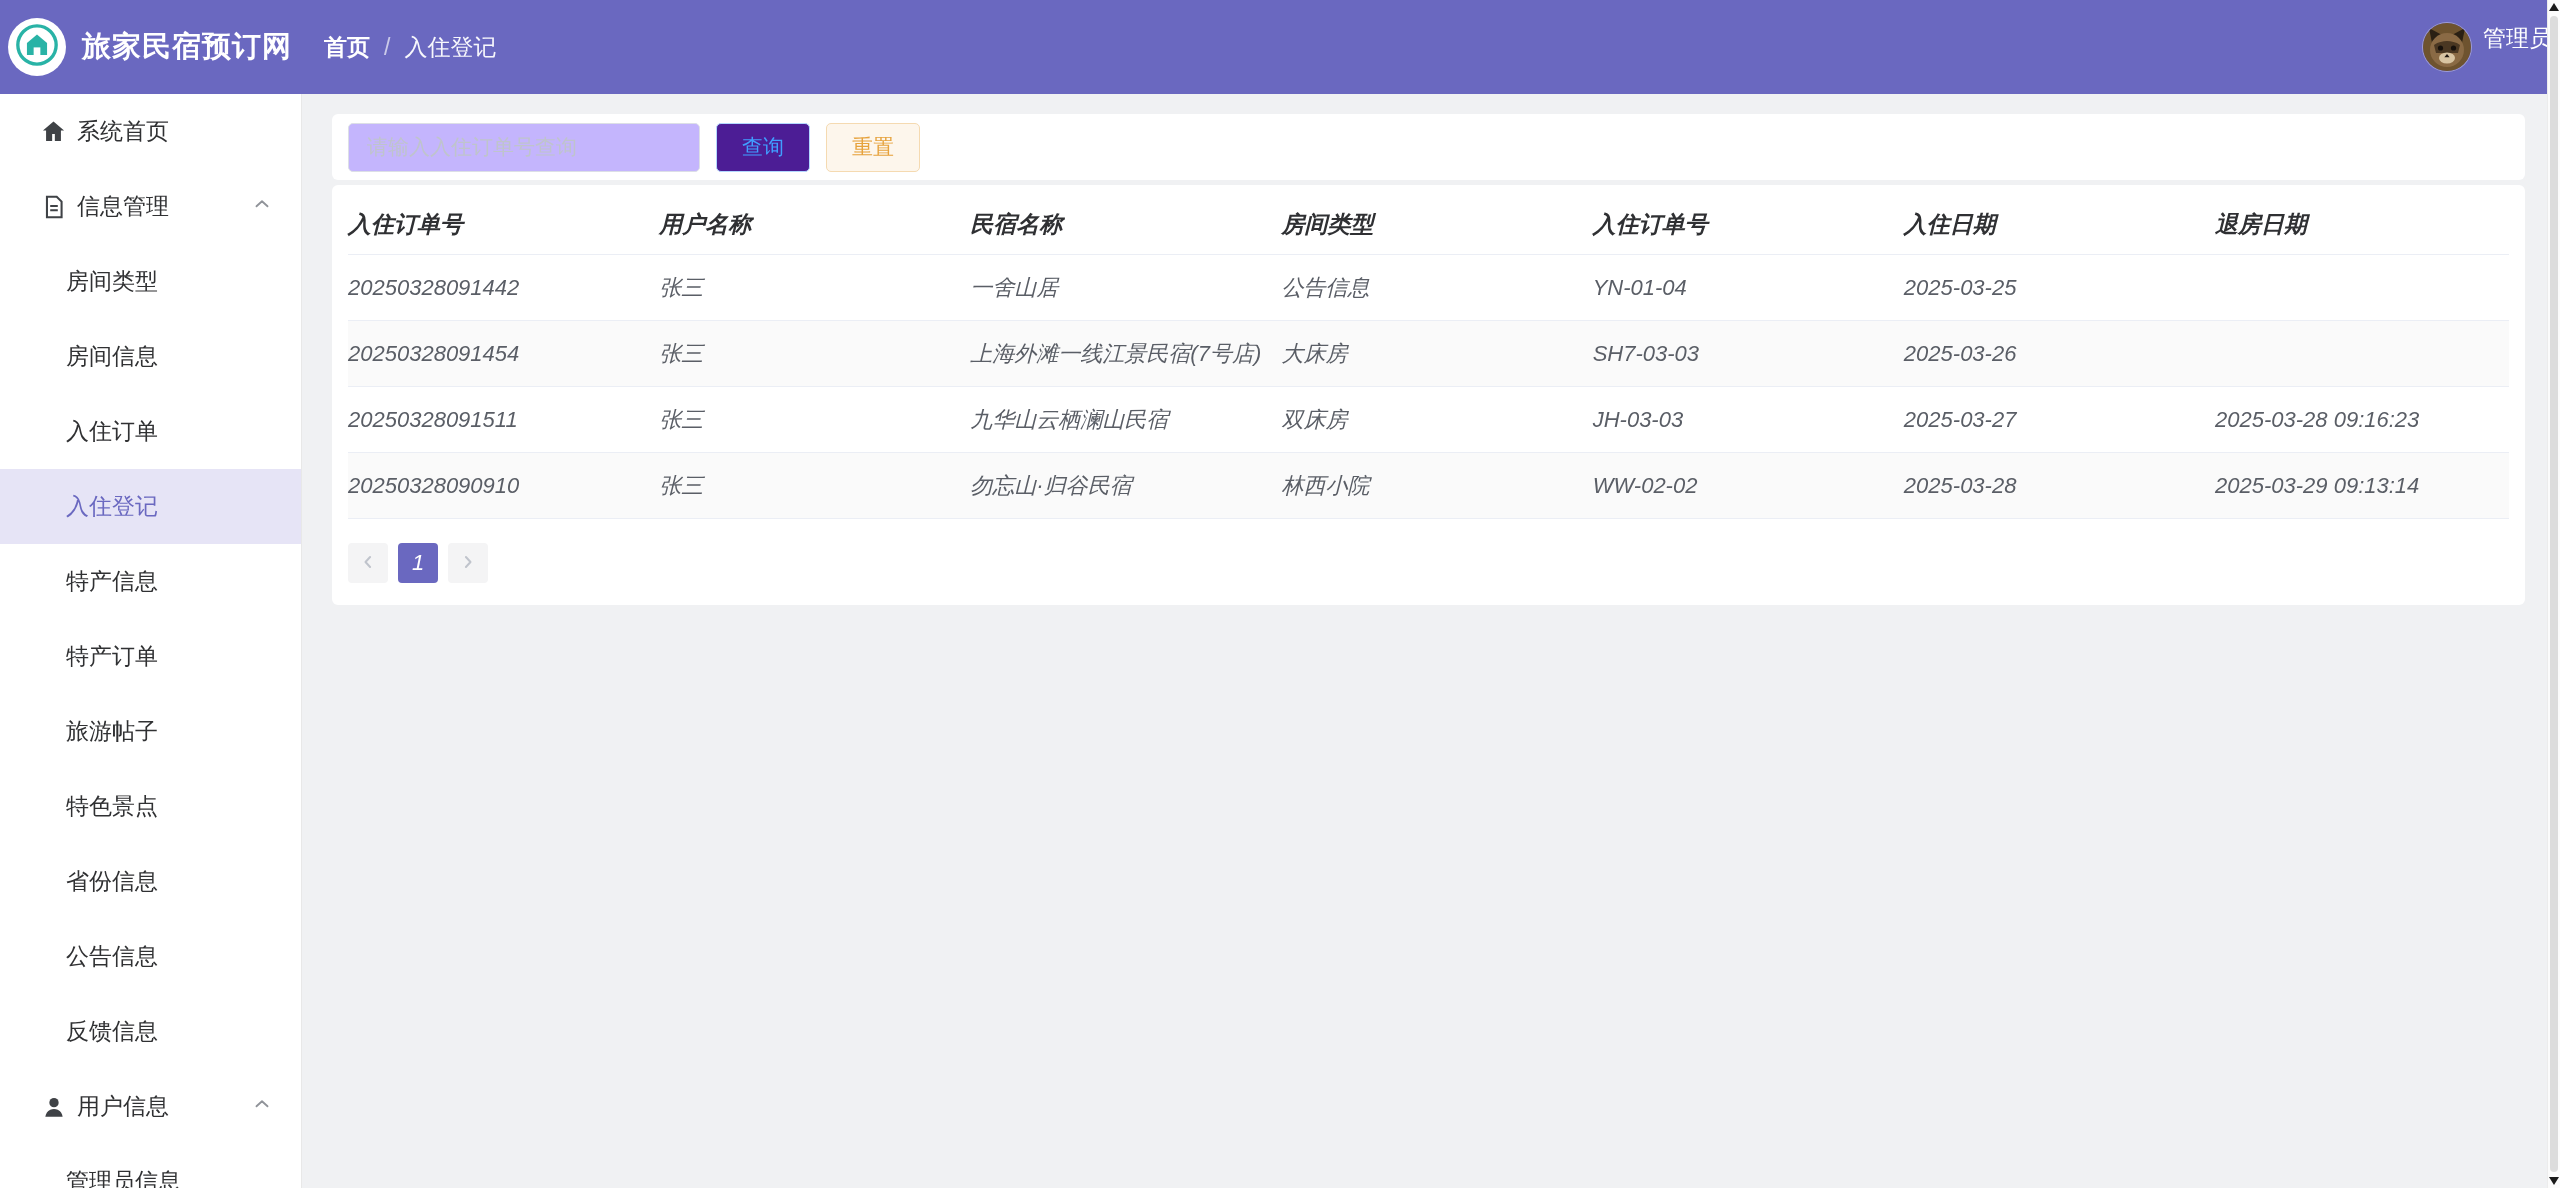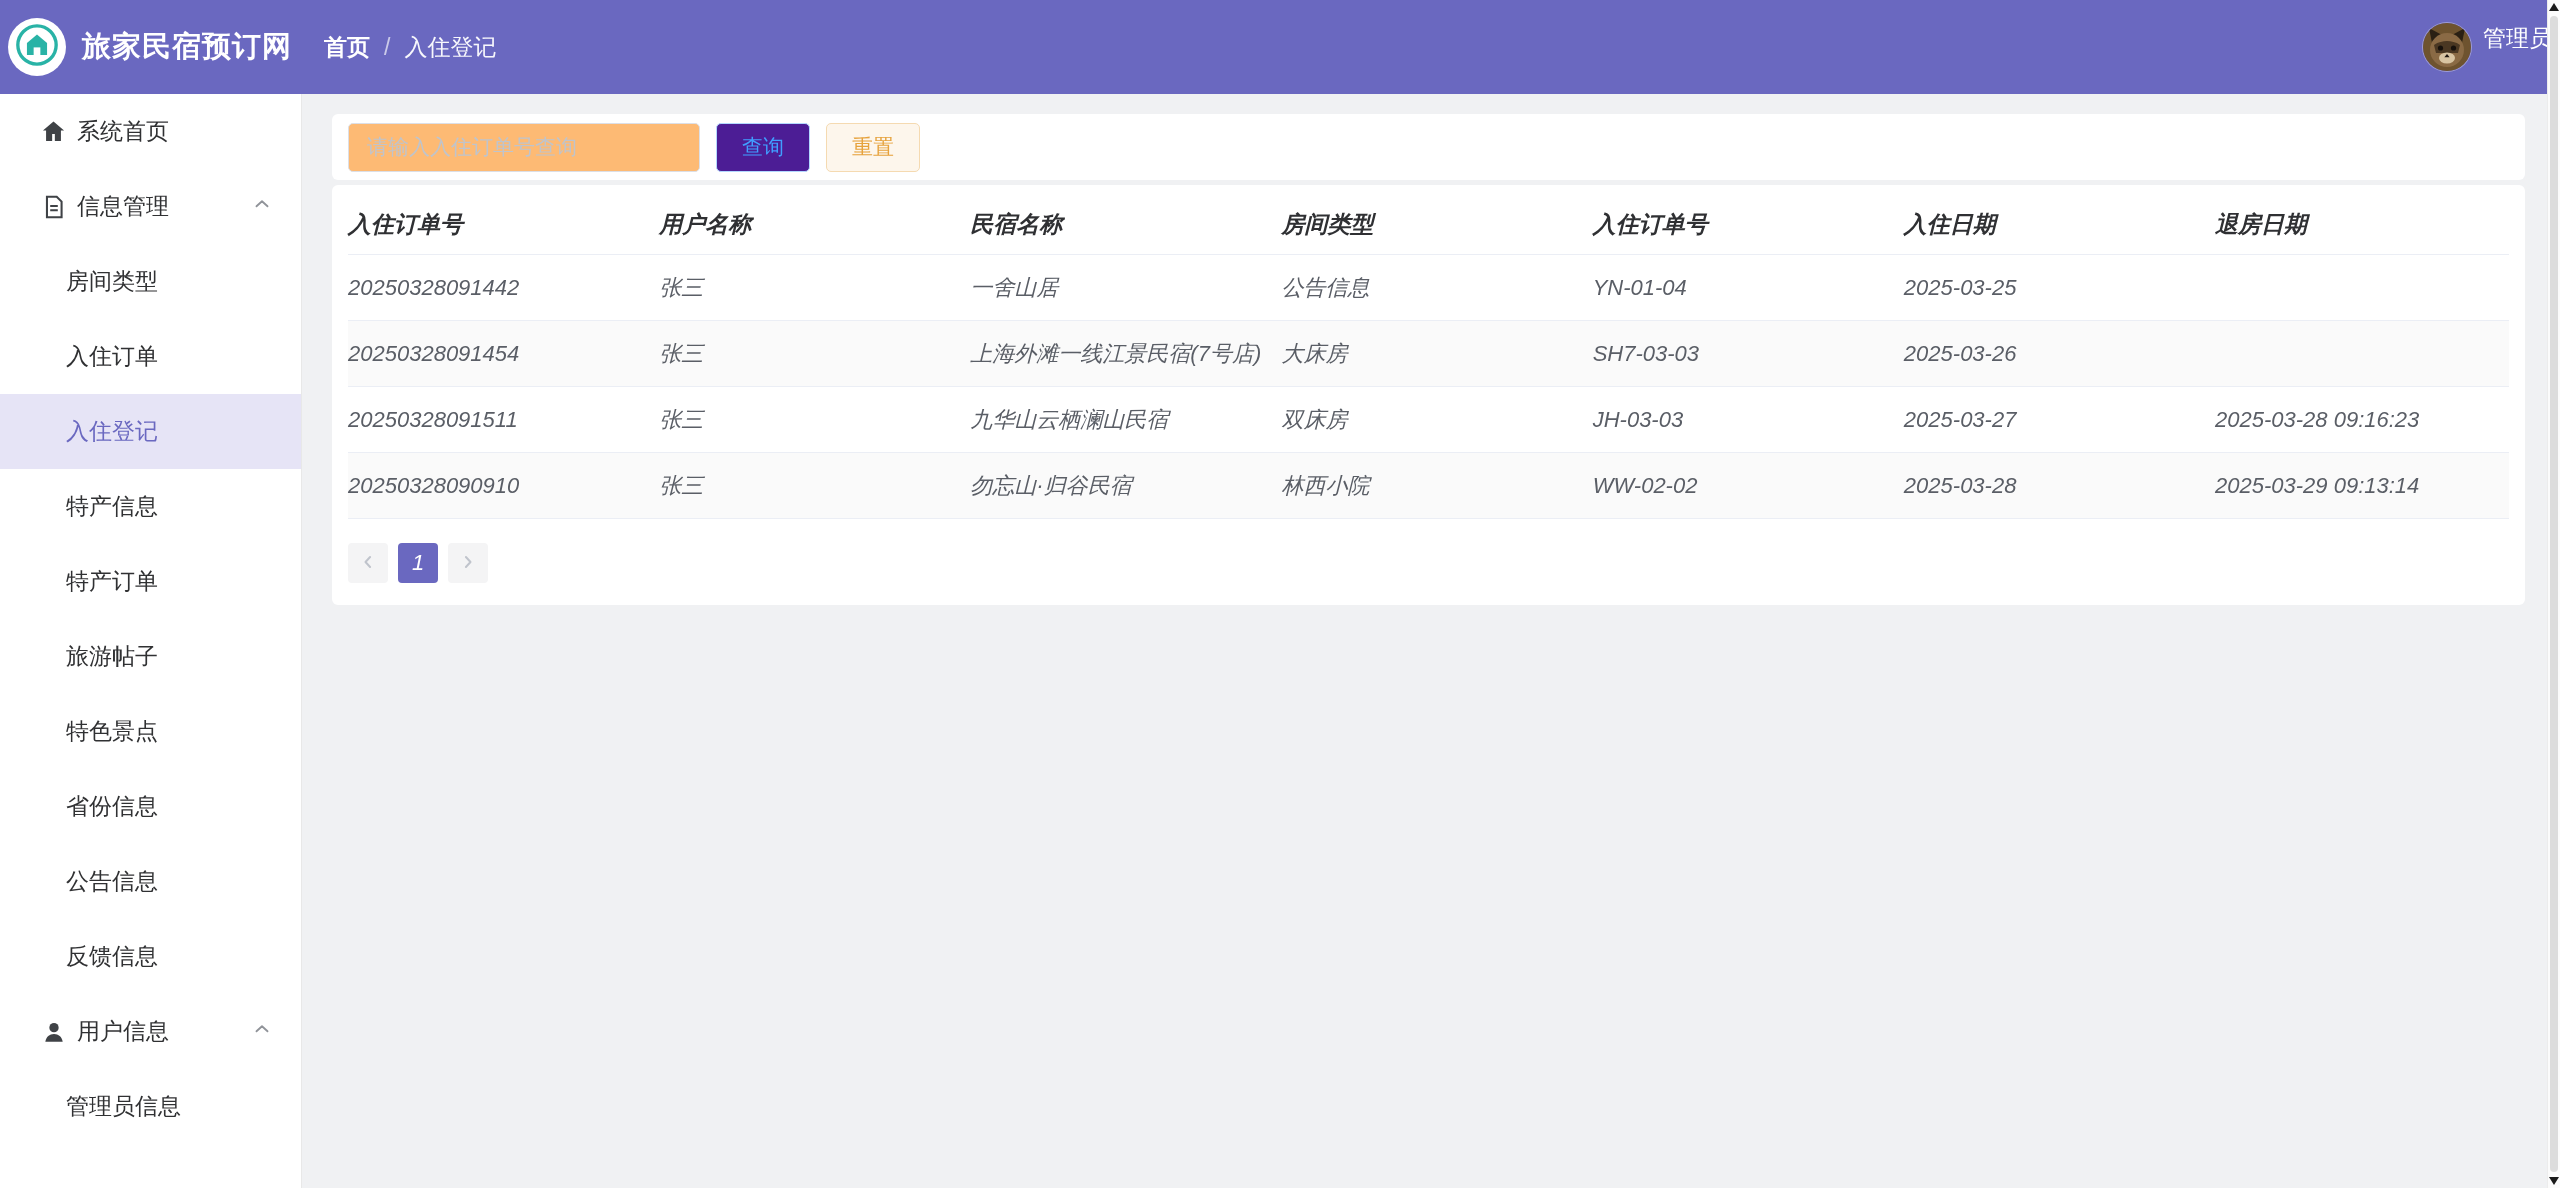"请输入入住订单号查询" .search-input { background: #fdba74 -> #c4b5fd }
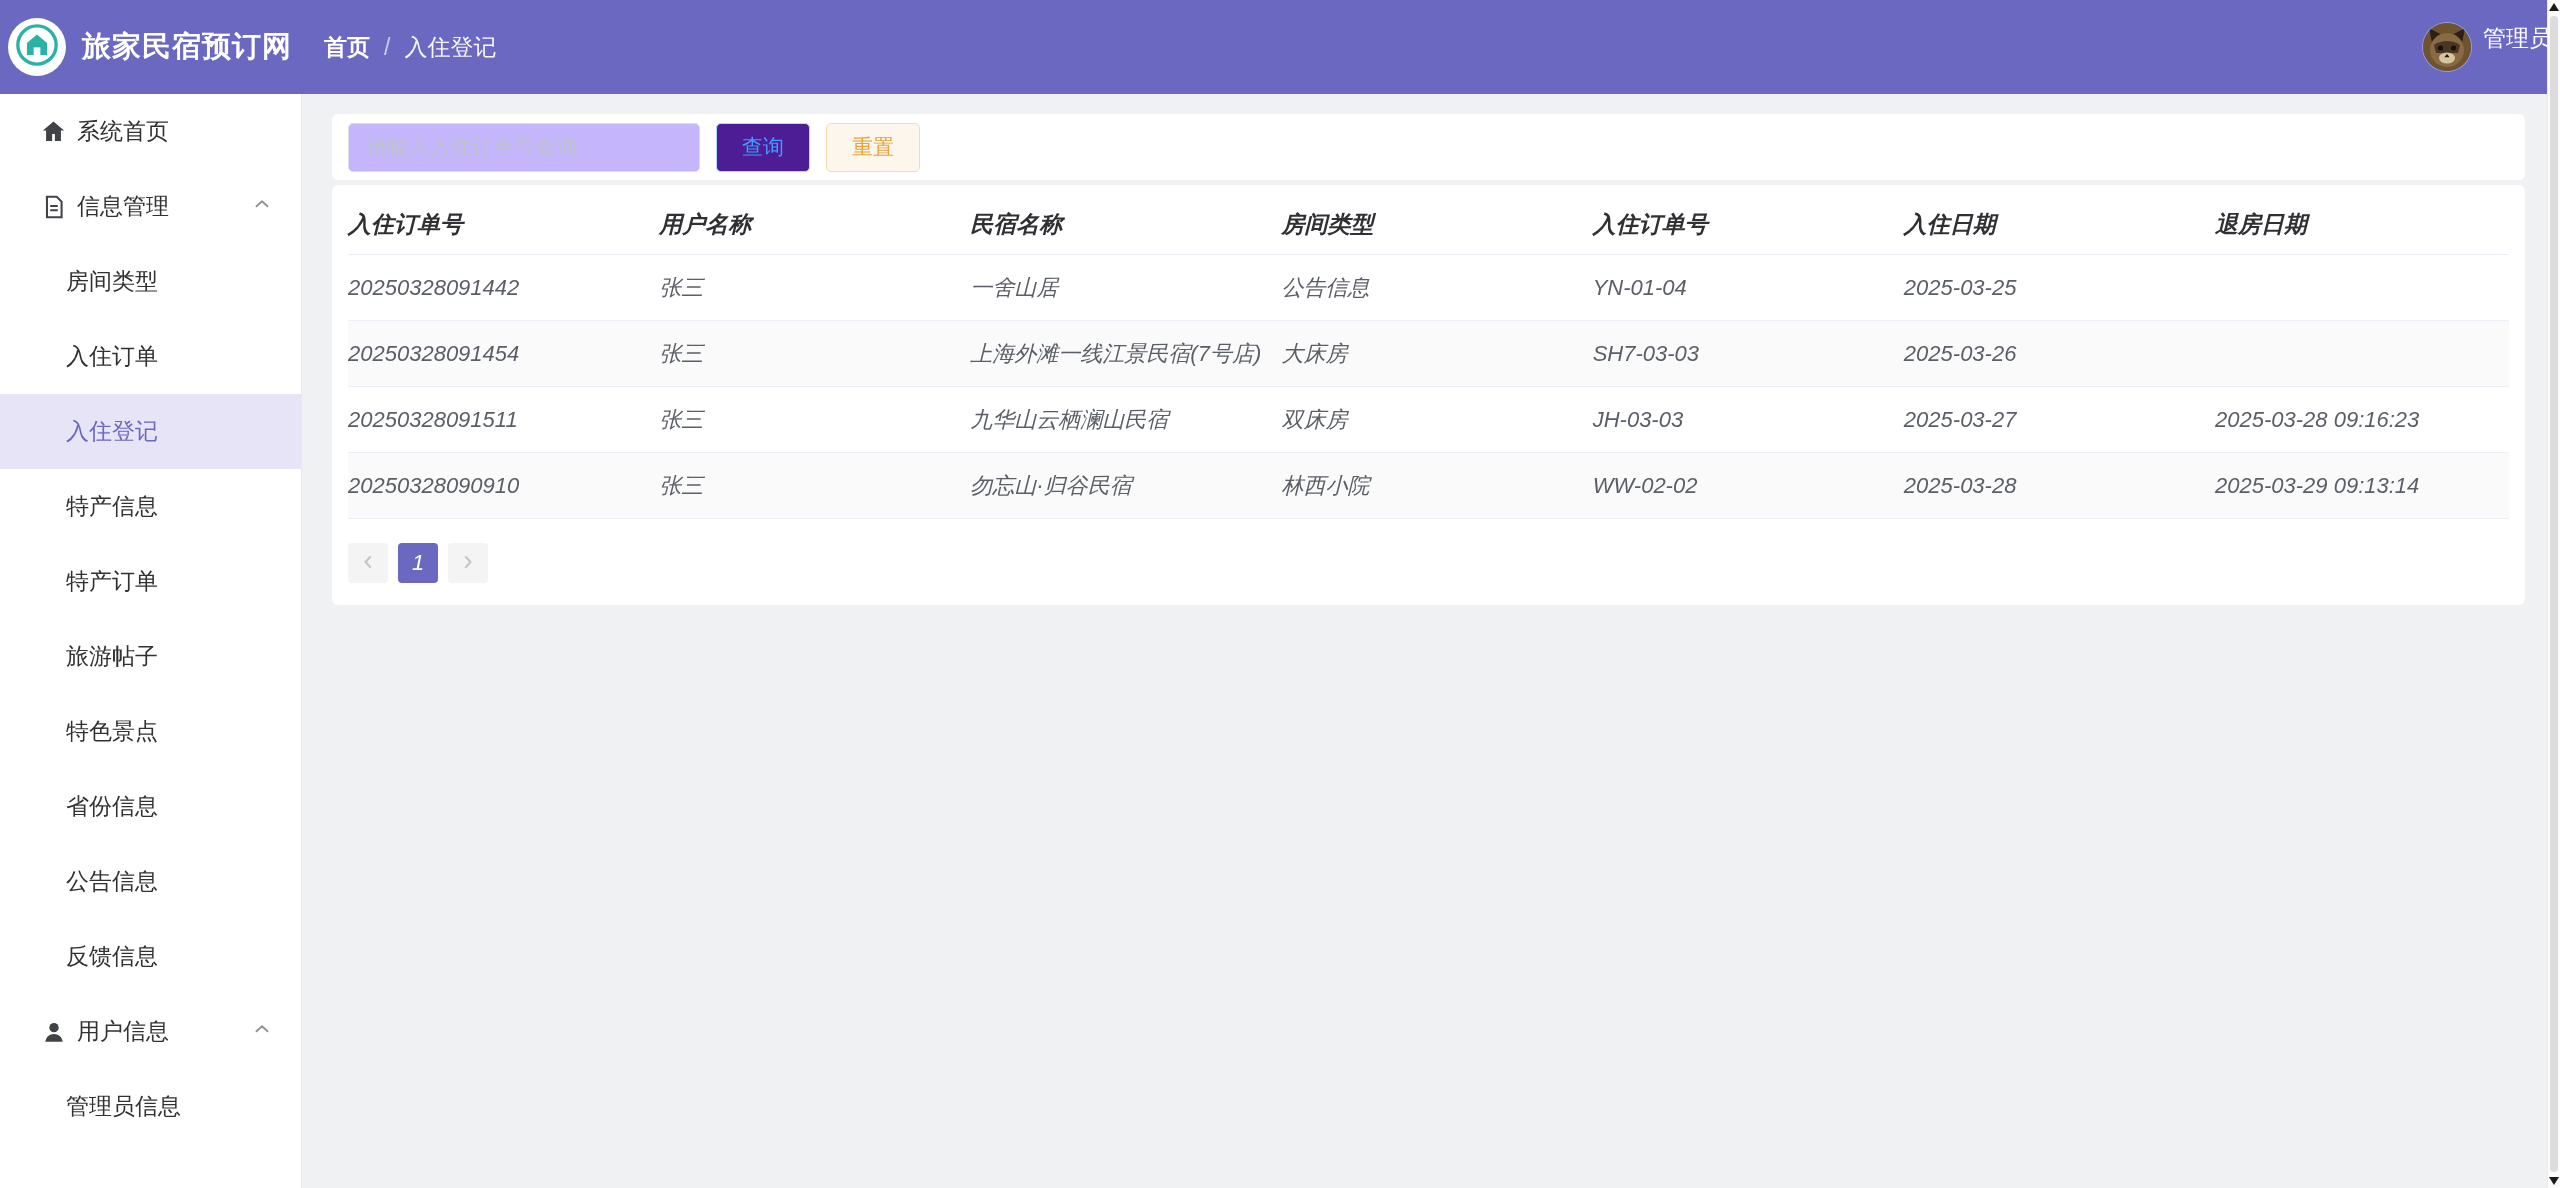"房间信息" div.side-sub { html: none -> <div> <span>房间信息</span> </div> }
